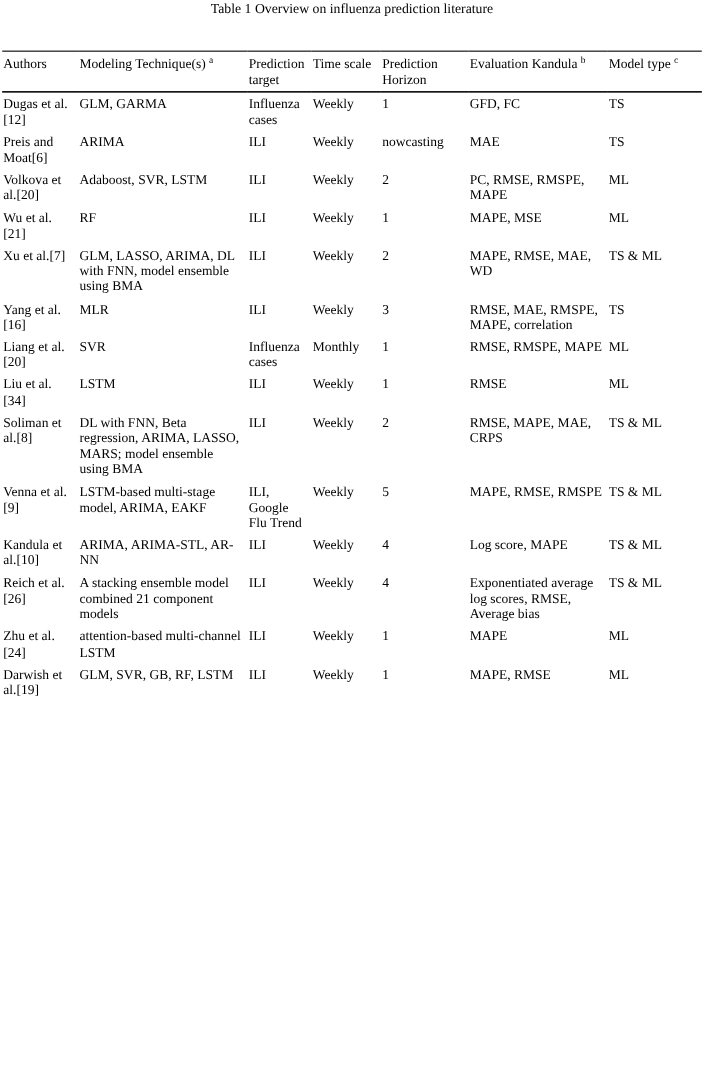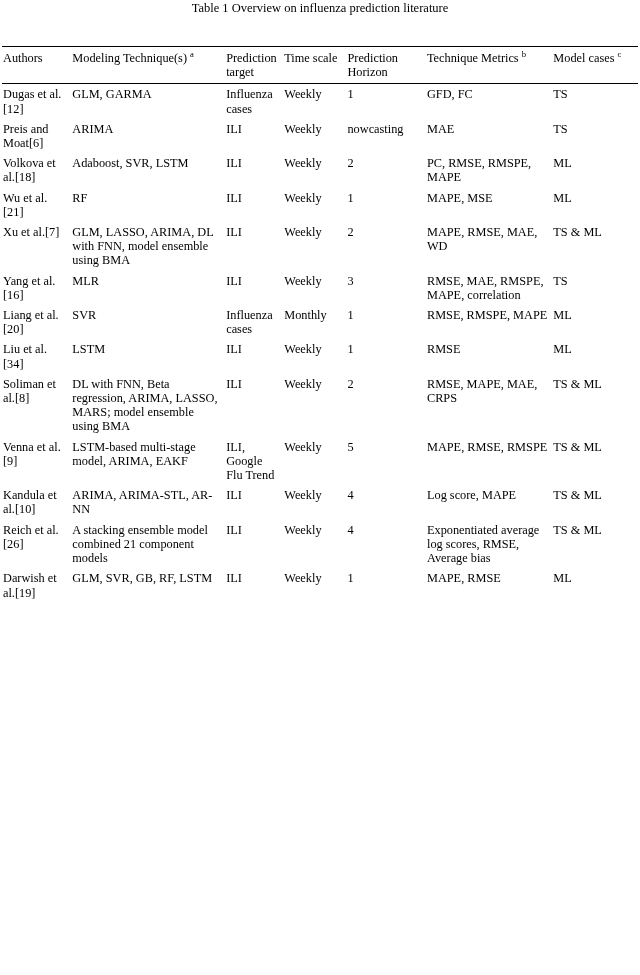"Technique Metrics" span { text: Technique Metrics -> Evaluation Kandula }
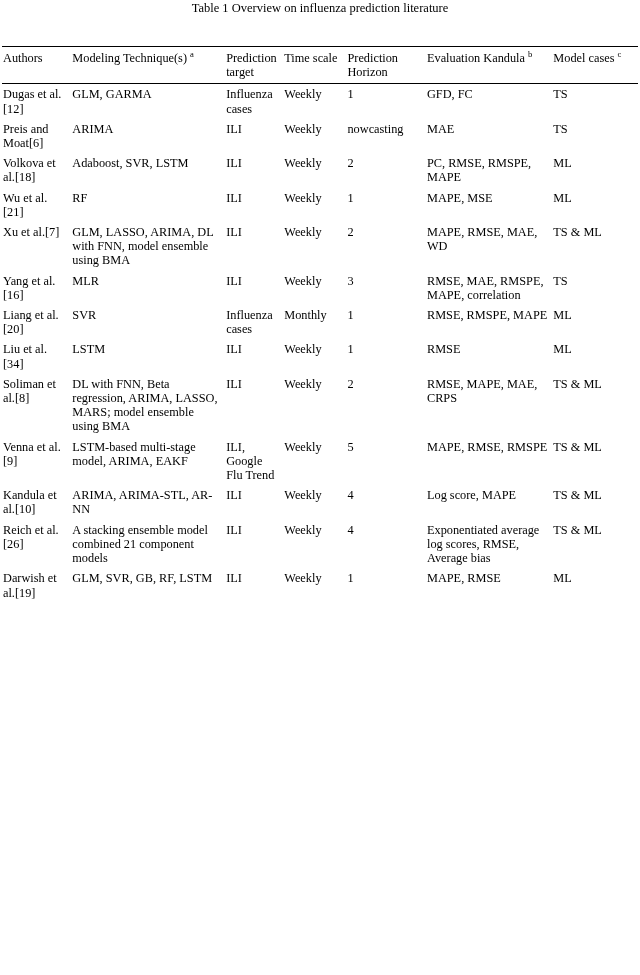"Model cases" span { text: cases -> type }
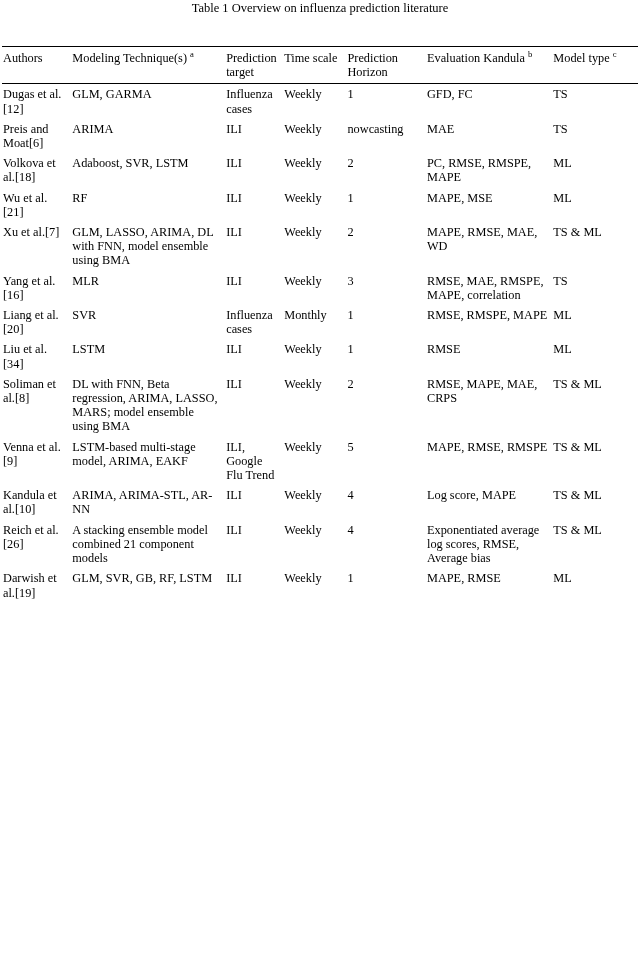"Volkova et al.[18]" td { text: 18 -> 20 }
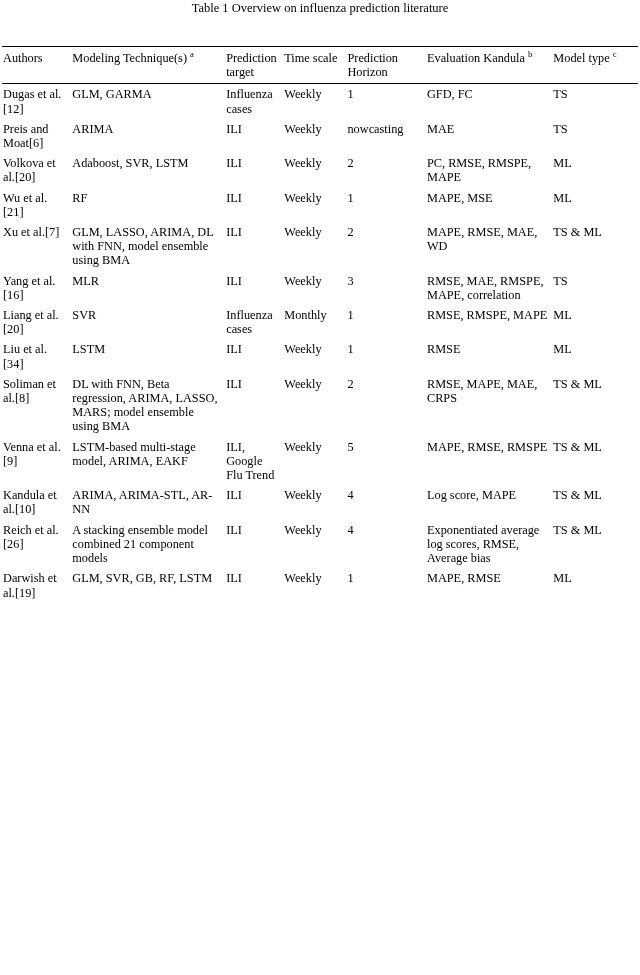"Zhu et al.[24]" tr { html: none -> <tr> <td>Zhu et al.[24]</td> <td>attention-based multi-channel LSTM</td> <td>ILI</td> <td>Weekly</td> <td>1</td> <td>MAPE</td> <td>ML</td> </tr> }
